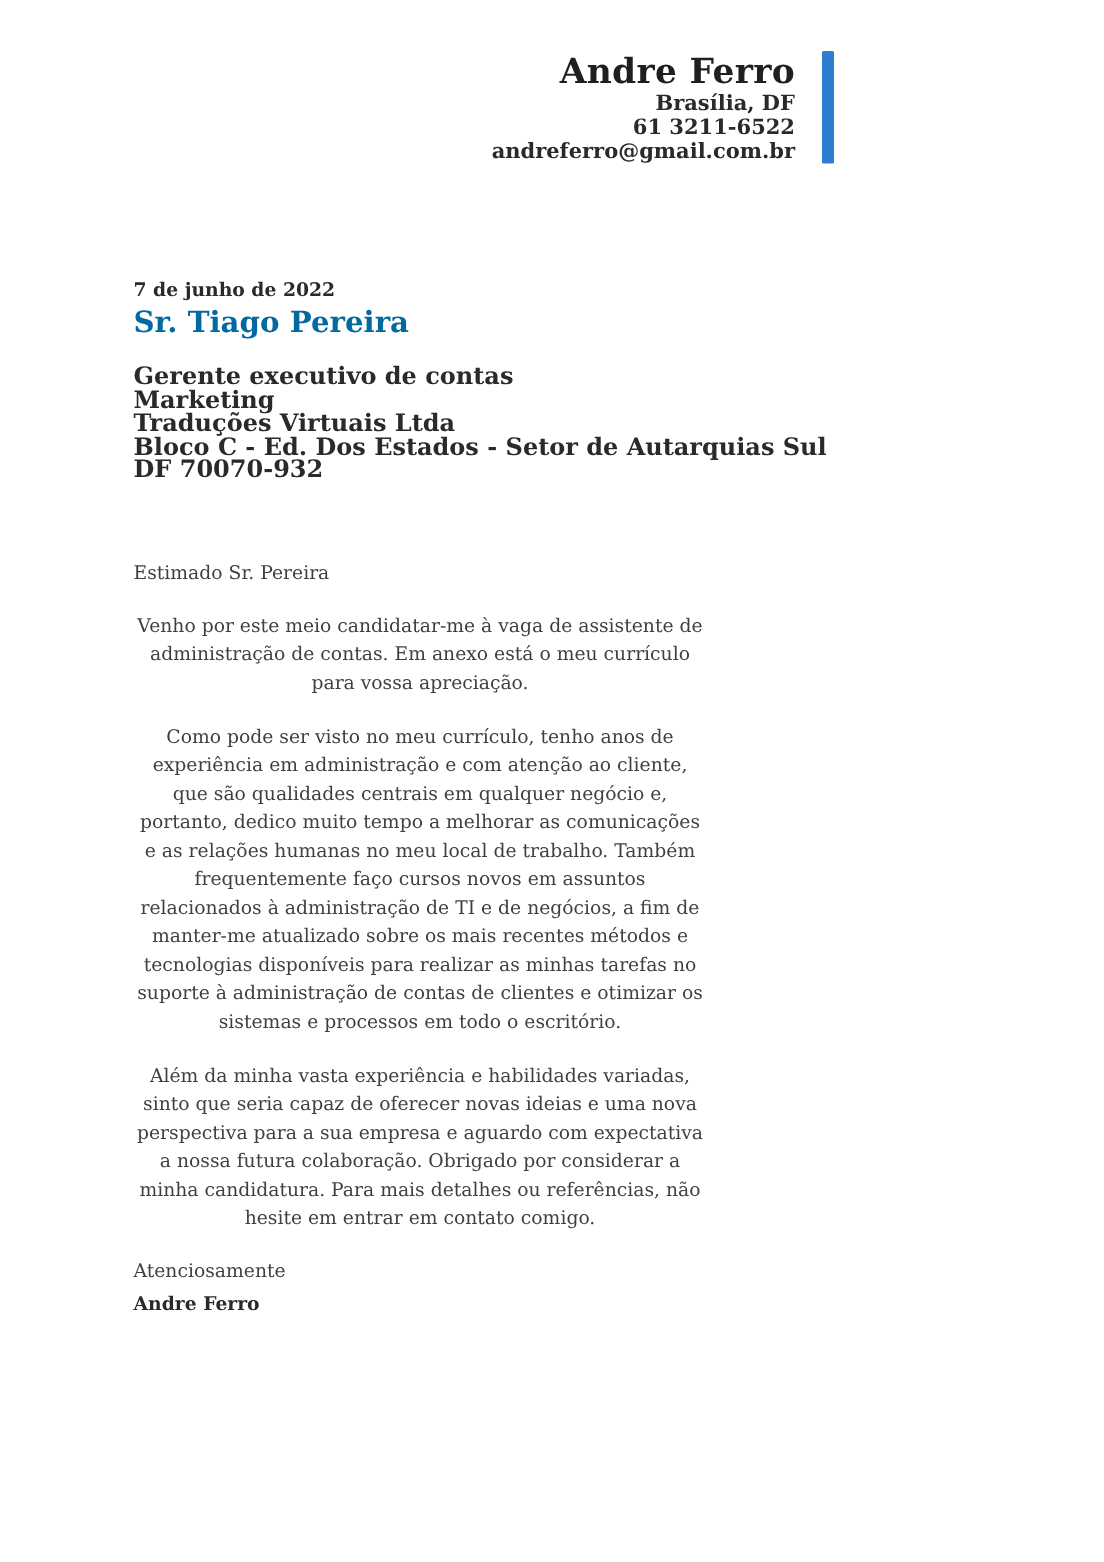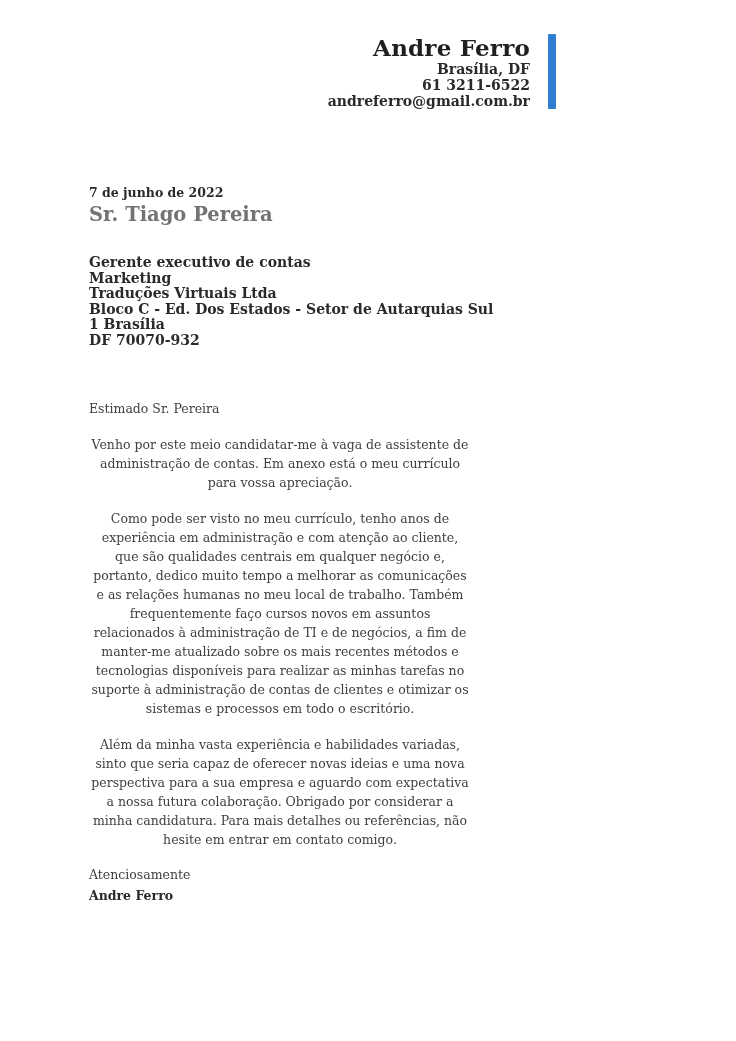"Sr. Tiago Pereira" .recipient-name { color: #737373 -> #0369a1 }
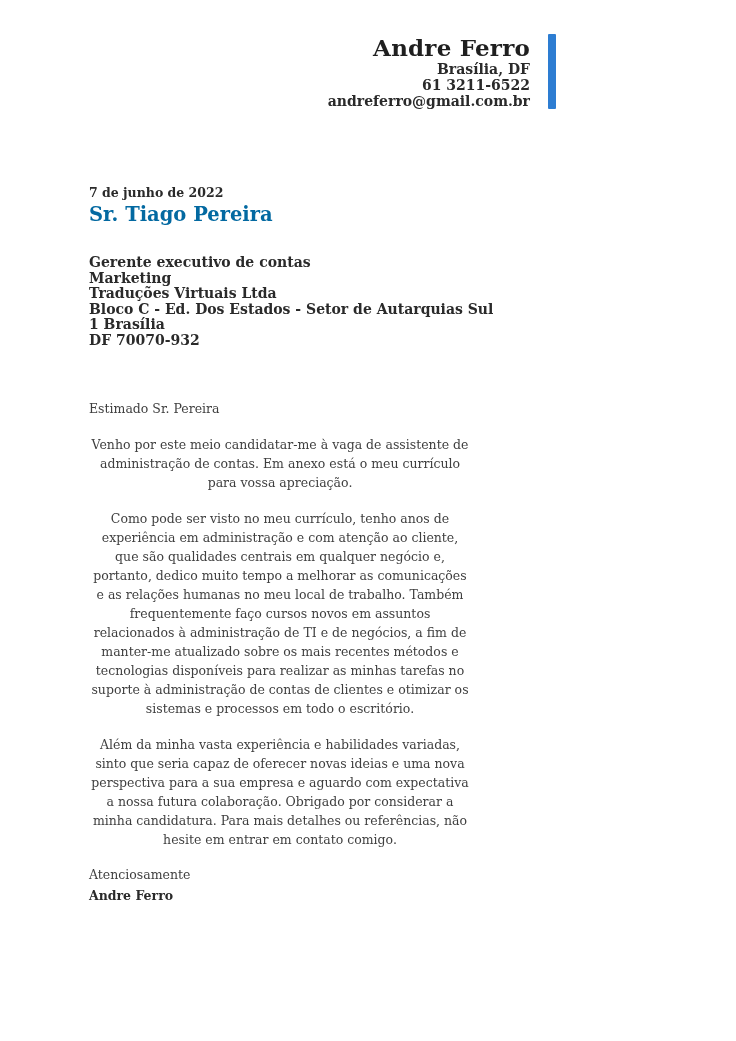"Gerente executivo de contas" .address-block { font-size: 14px -> 16px; margin-top: 28px -> 16px }
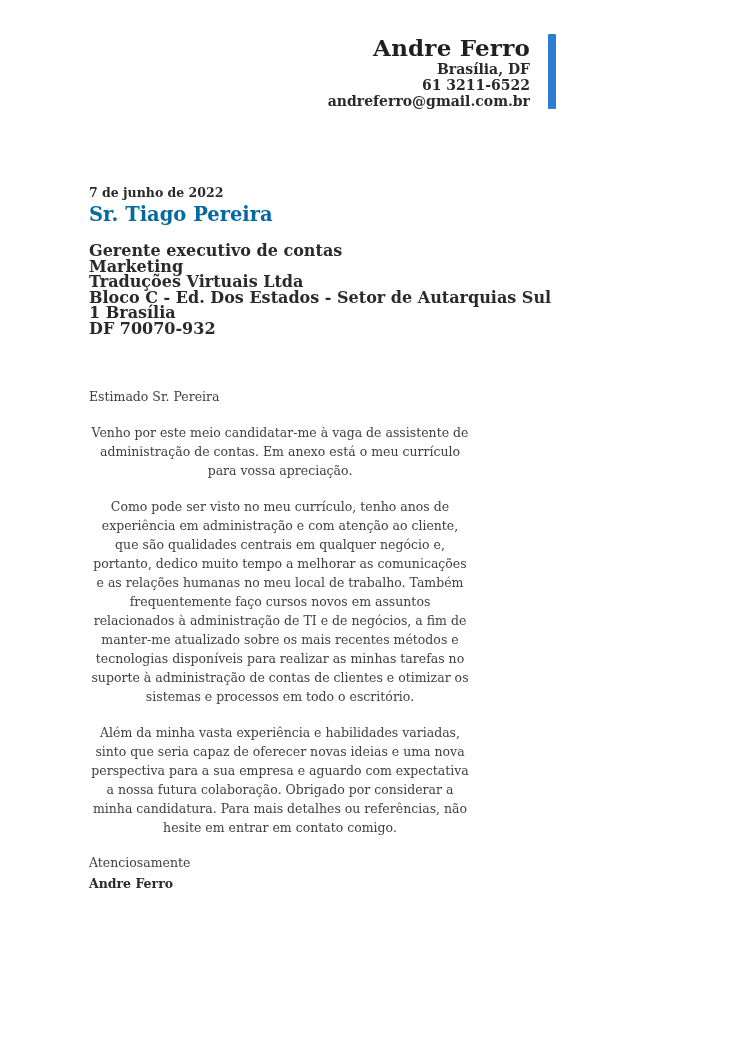"1 Brasília" div { html: <div>1 Brasília</div> -> none }
